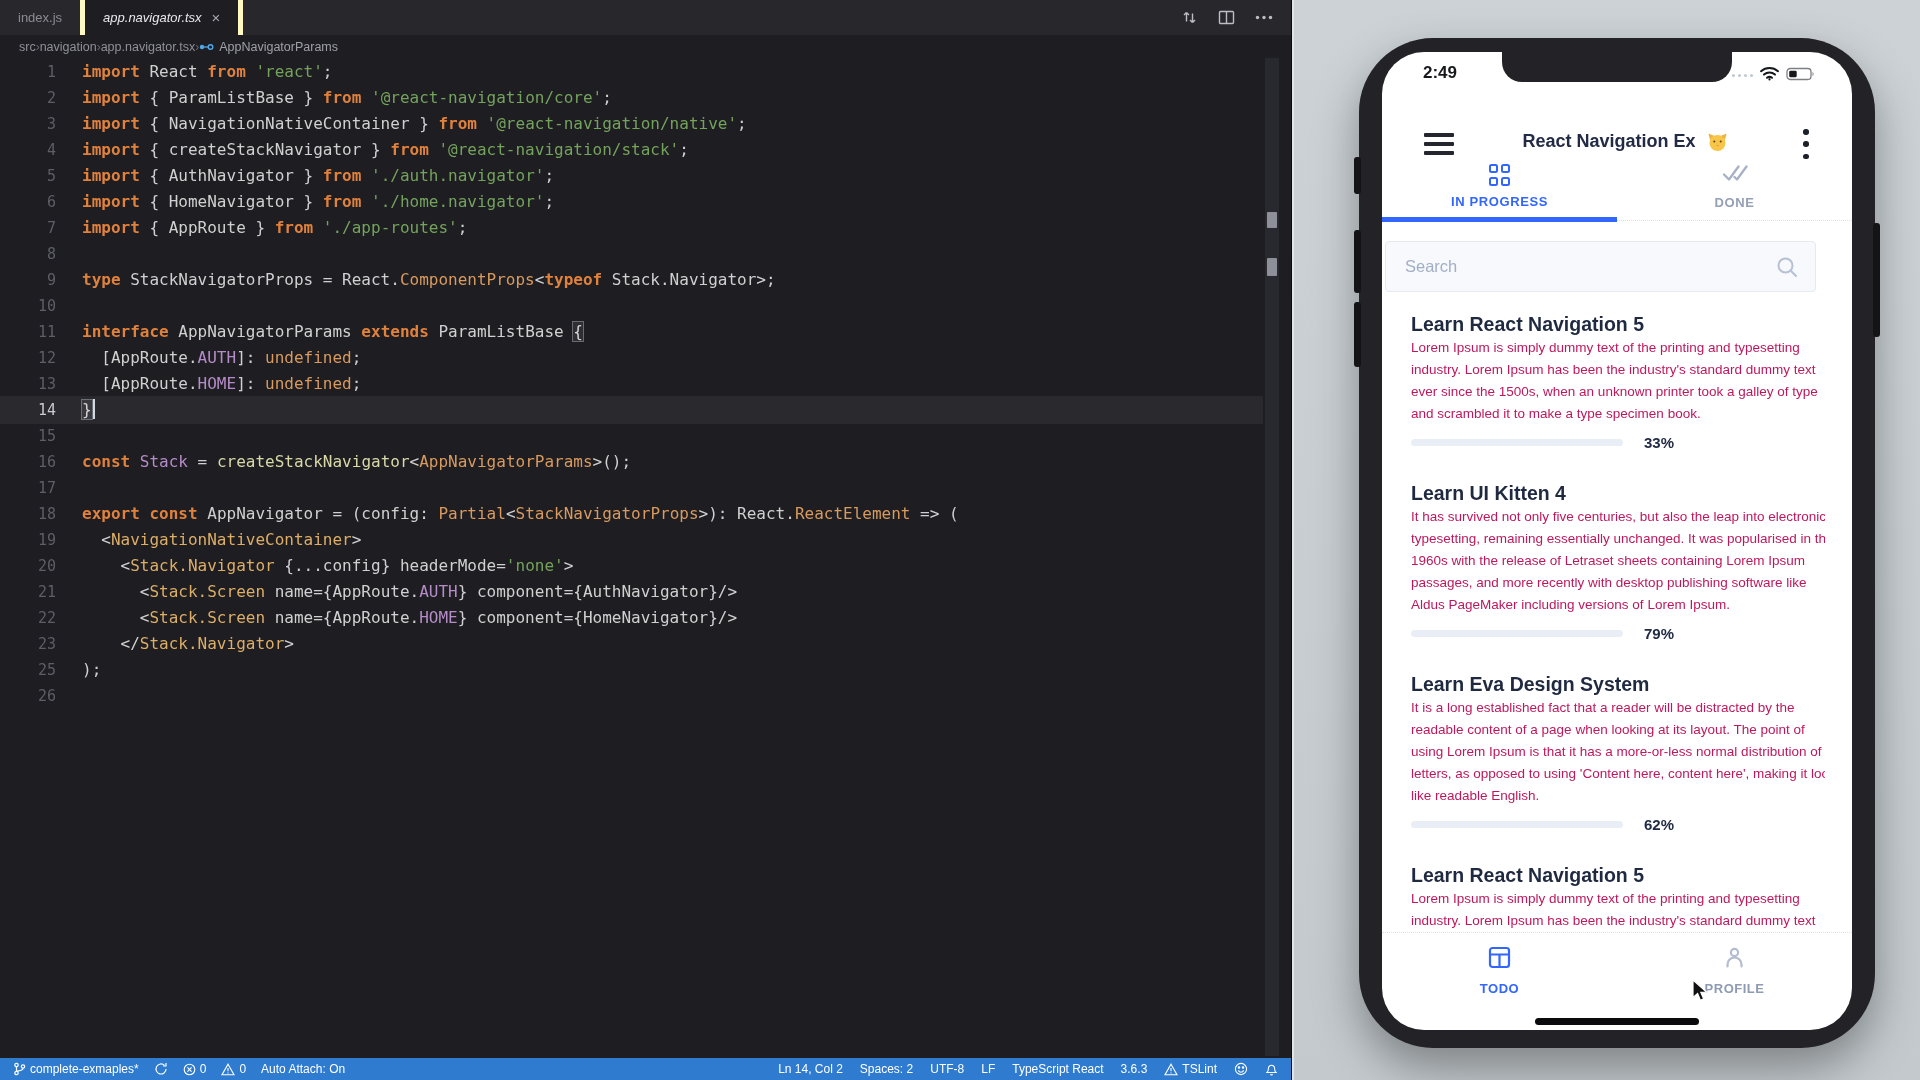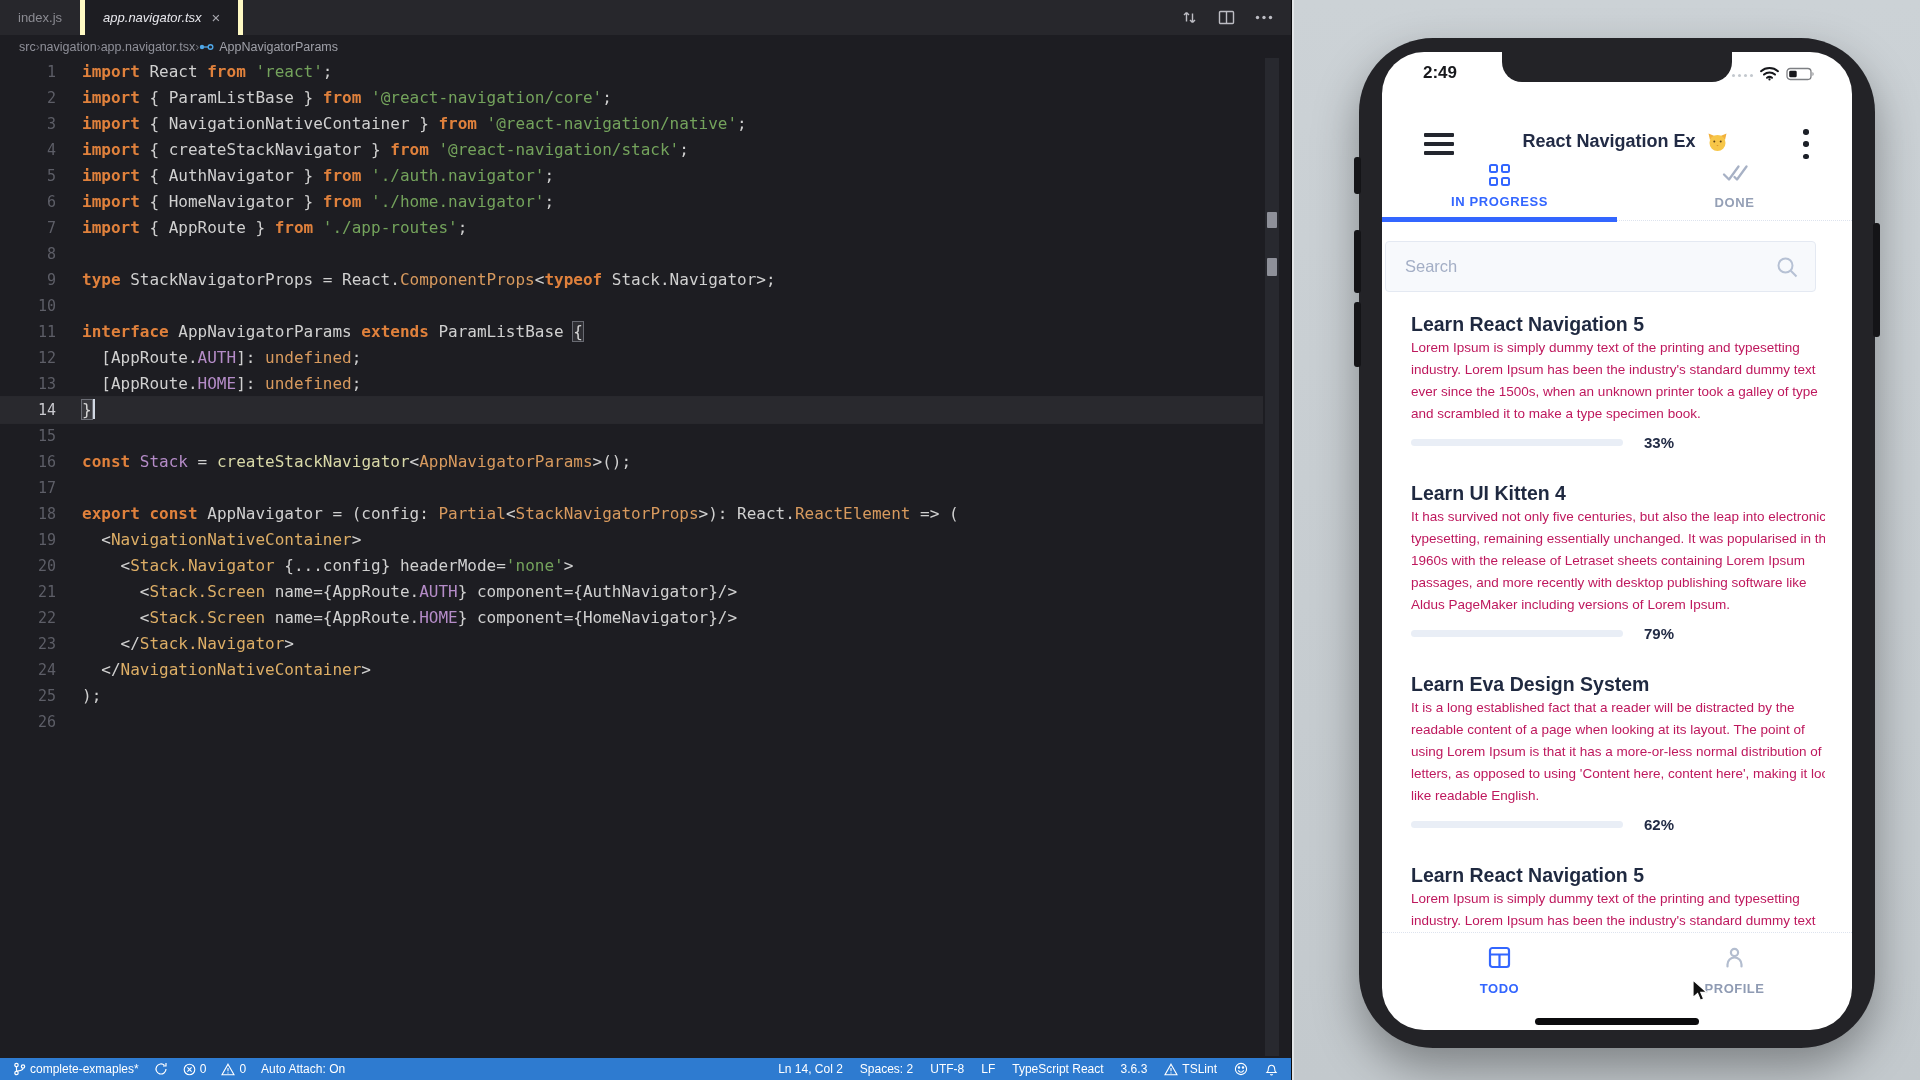"24" div.code-row { html: <div><span>24</span><span><span> &lt;/</span><span>NavigationNativeContainer</span><span>&gt;</span></span></div> -> none }
